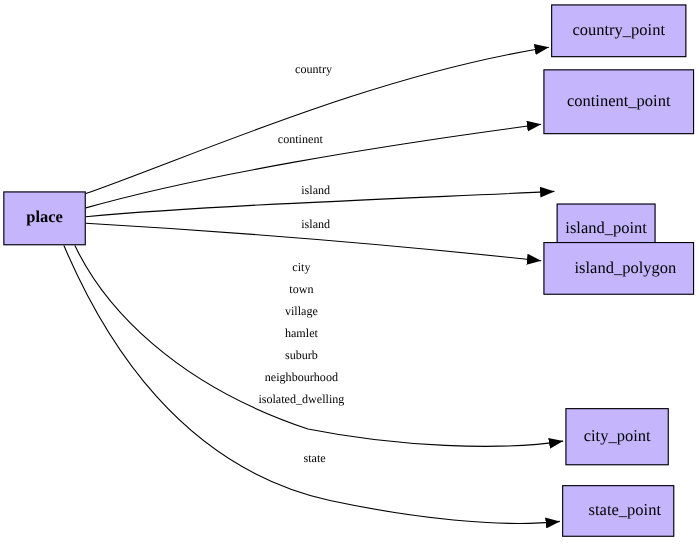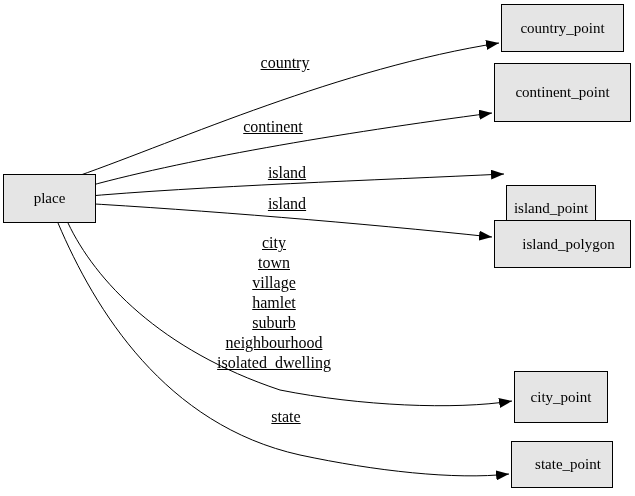"country_point" .node { background: #e5e5e5 -> #c4b5fd }
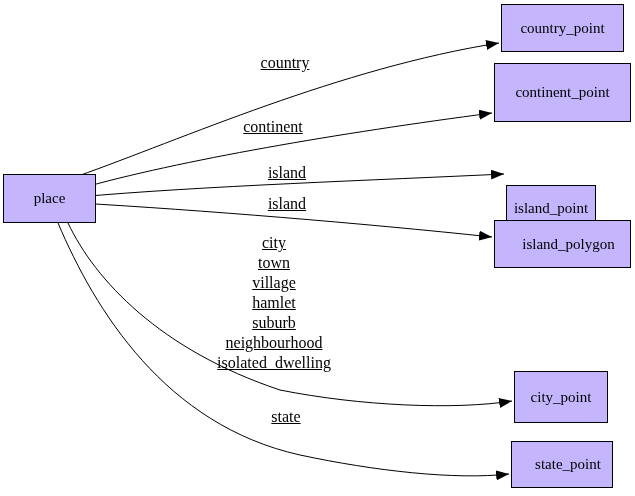"country" .edge-label { font-size: 16px -> 11px; text-decoration: underline -> none }
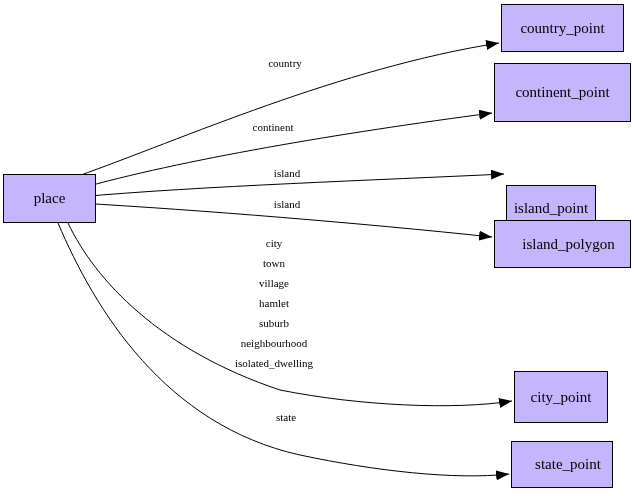"place" div.node { font-weight: none -> bold; width: 93px -> 75px }
